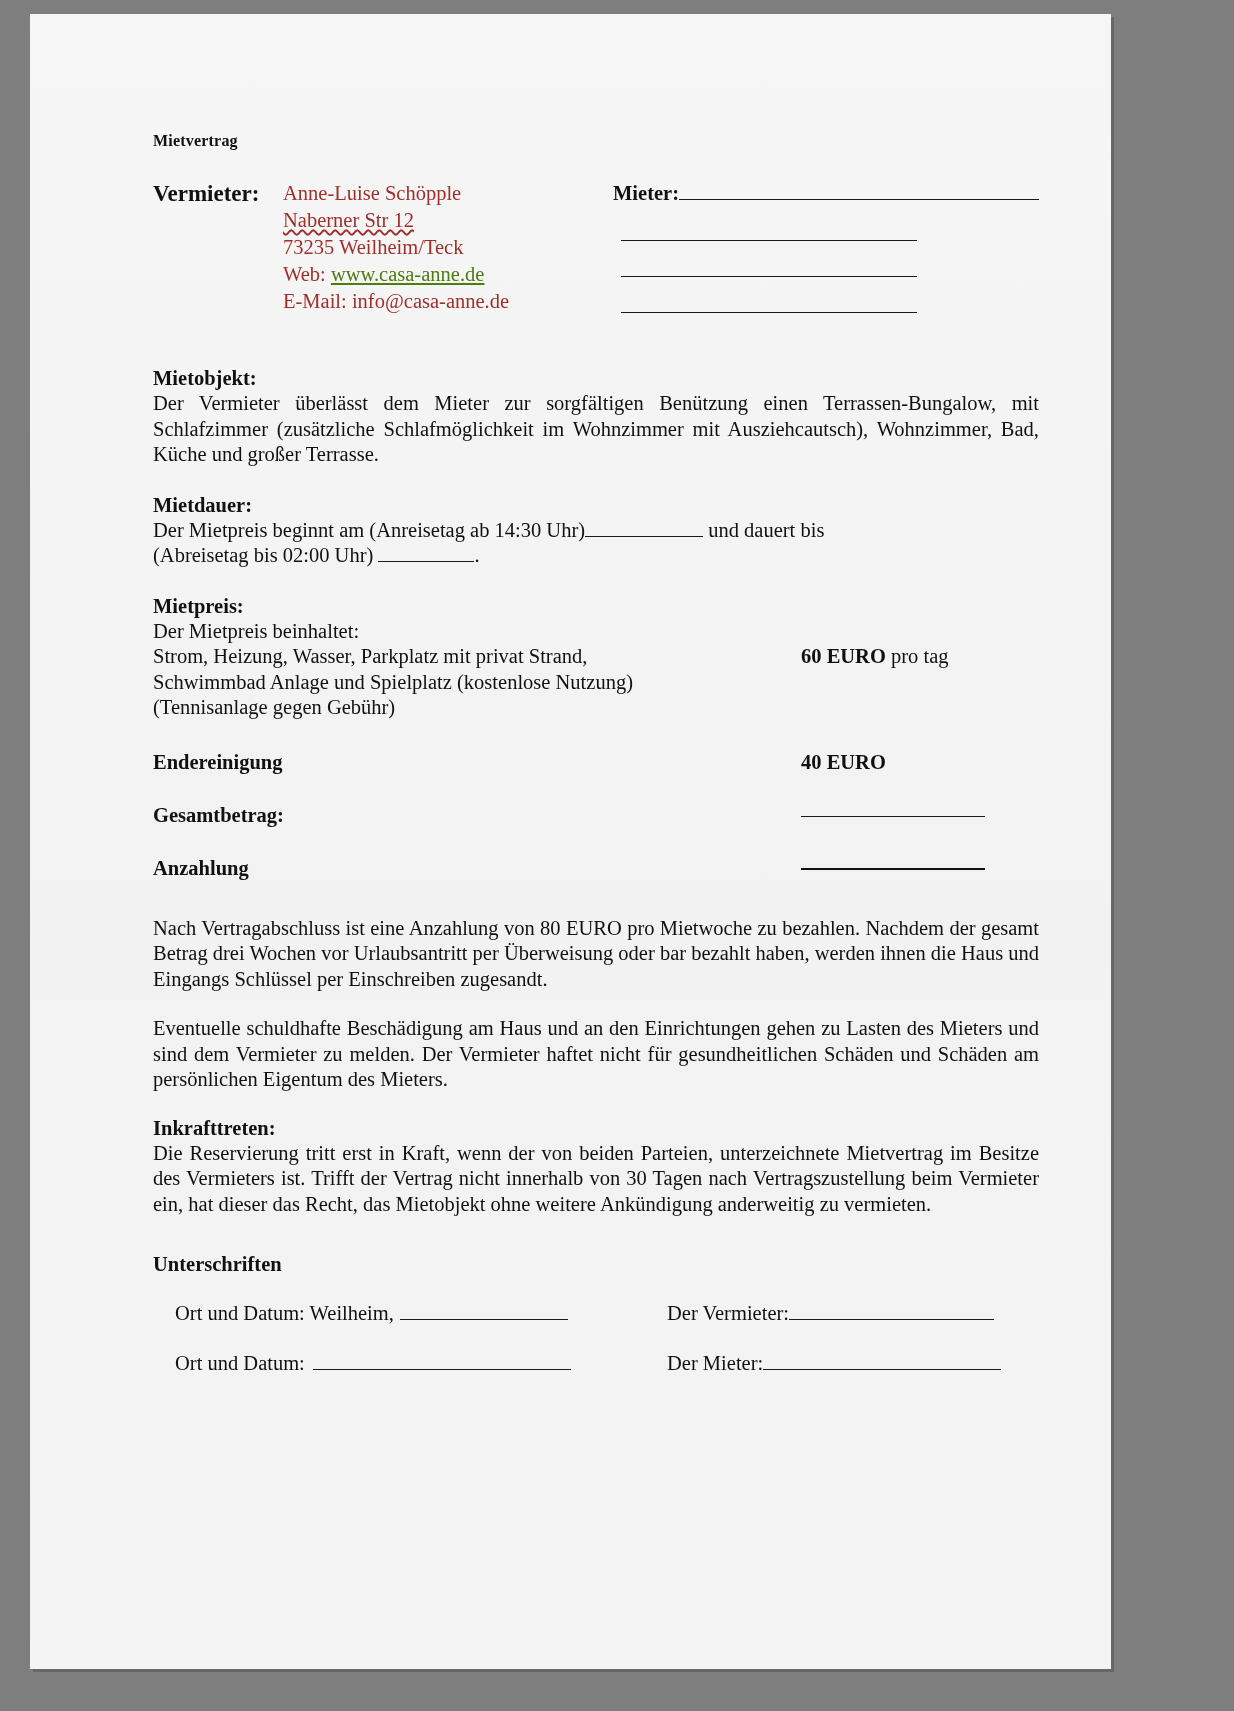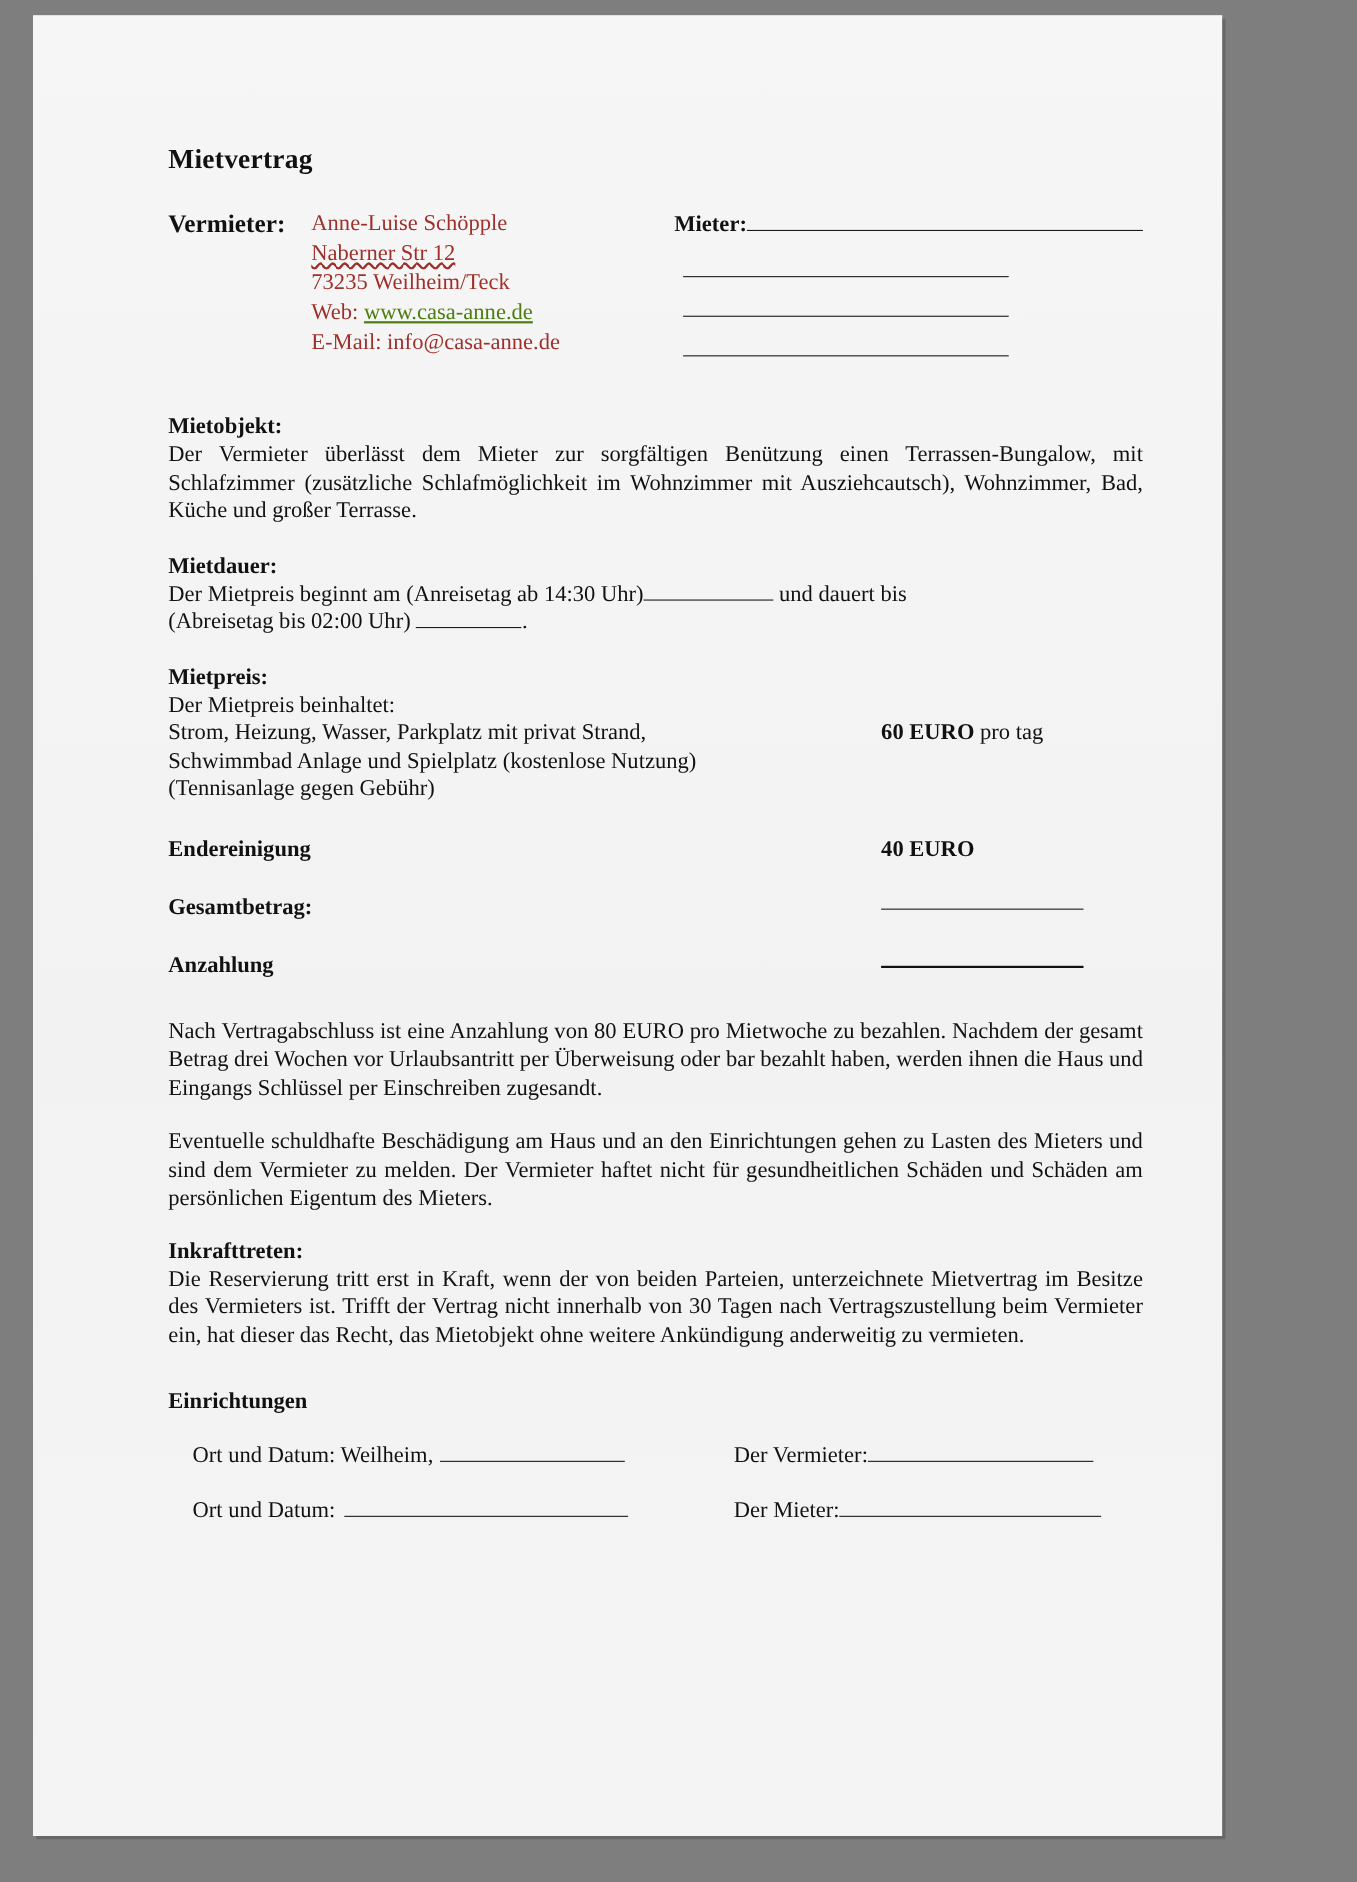"Mietvertrag" .doc-title { font-size: 25px -> 16px }
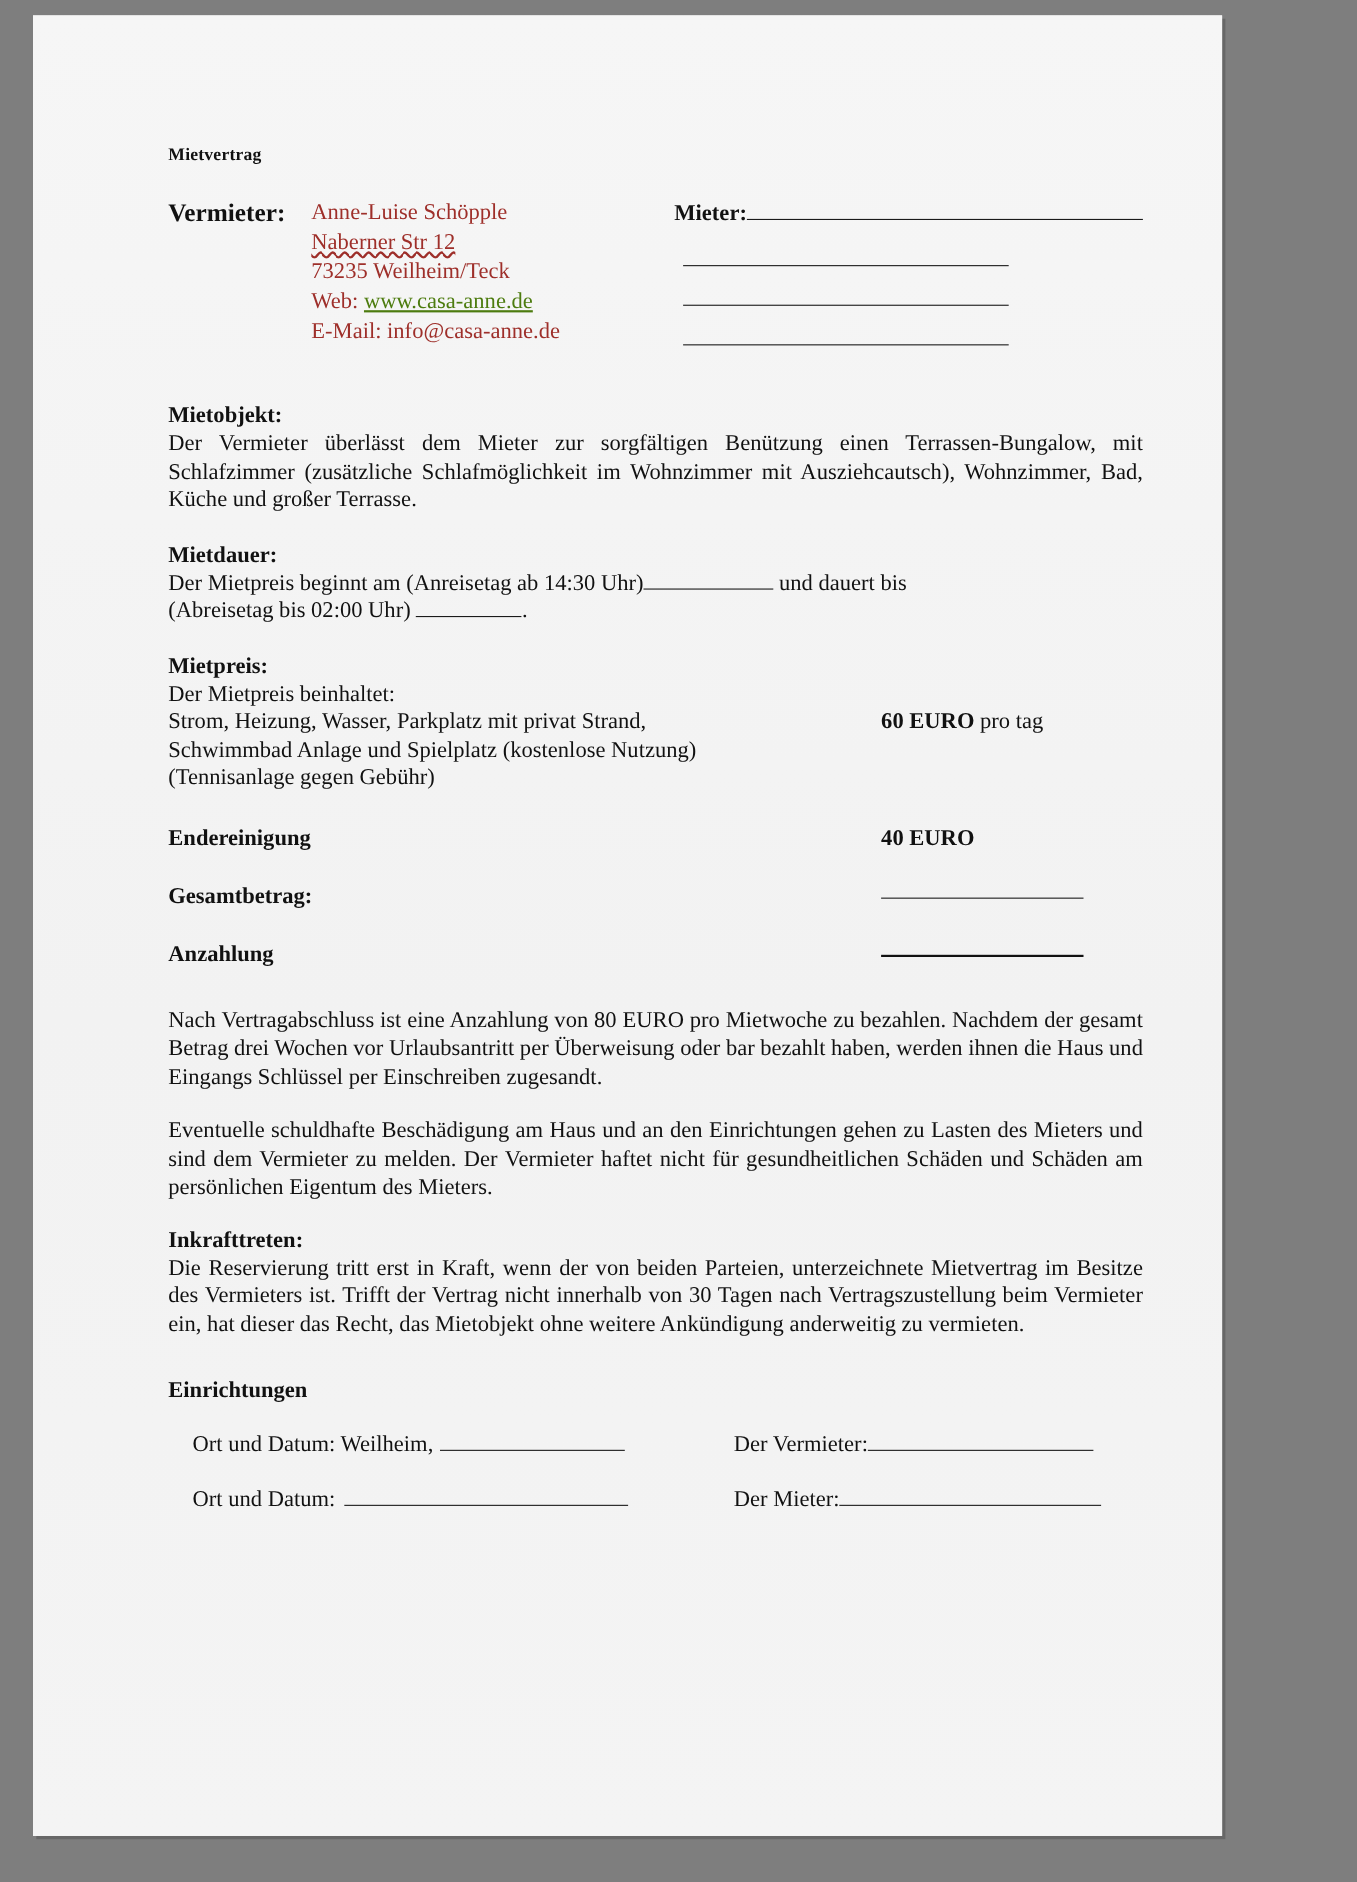"Einrichtungen" div.sig-head { text: Einrichtungen -> Unterschriften }
